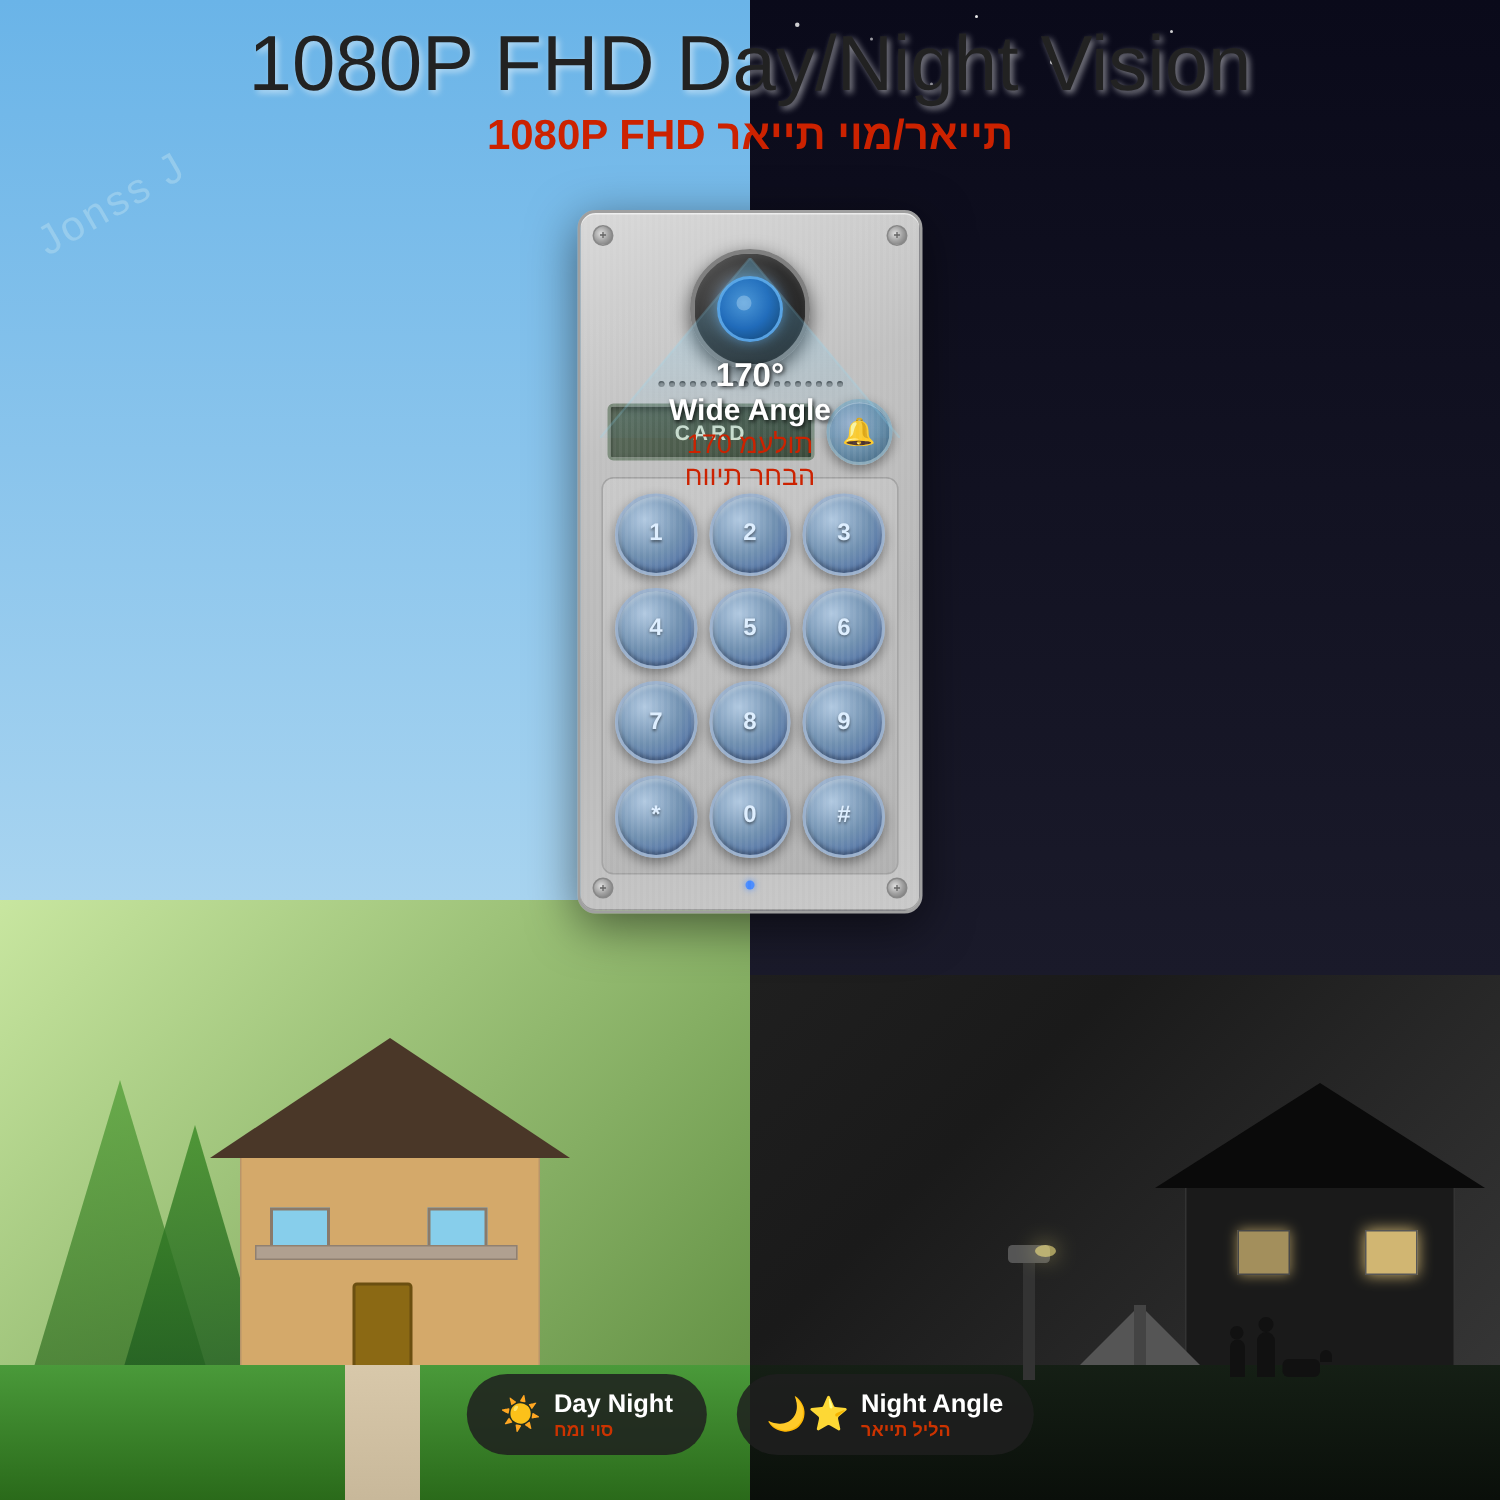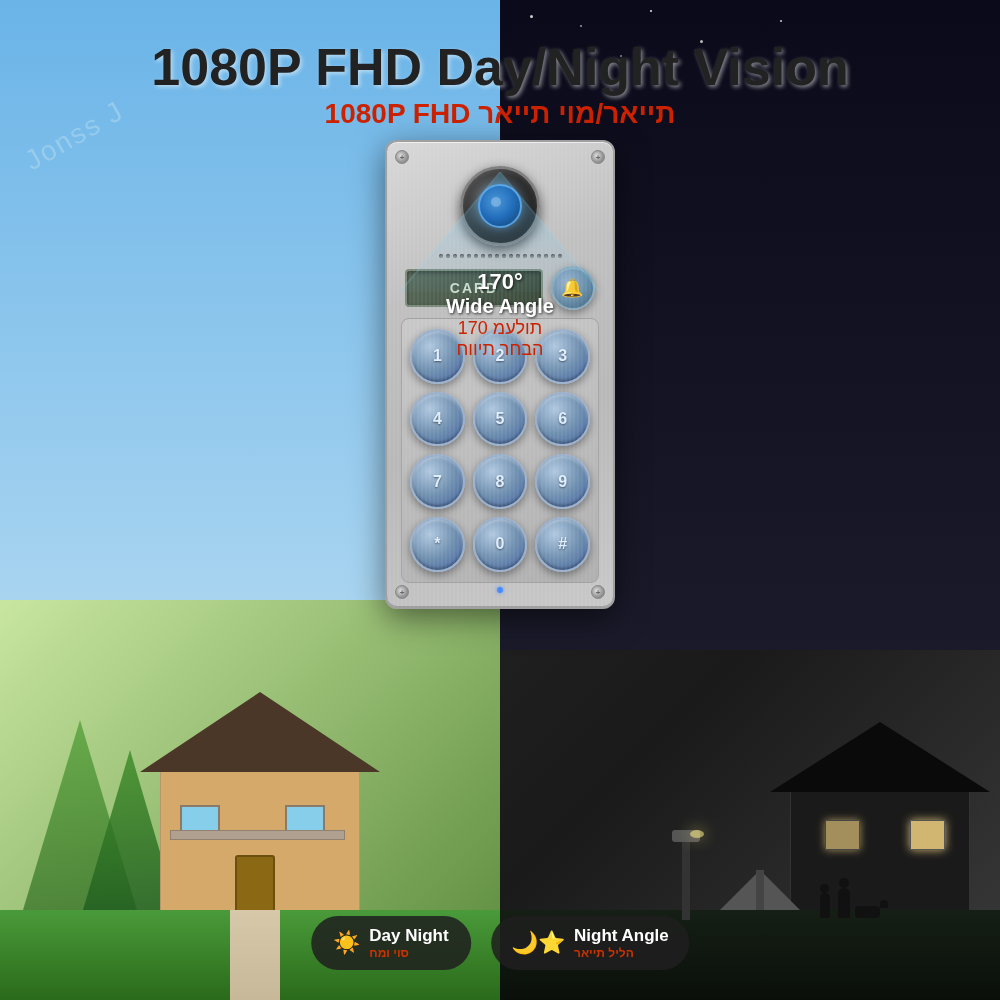"1080P FHD Day/Night Vision" .title-main { font-weight: 700 -> 400; margin-top: 24px -> none }
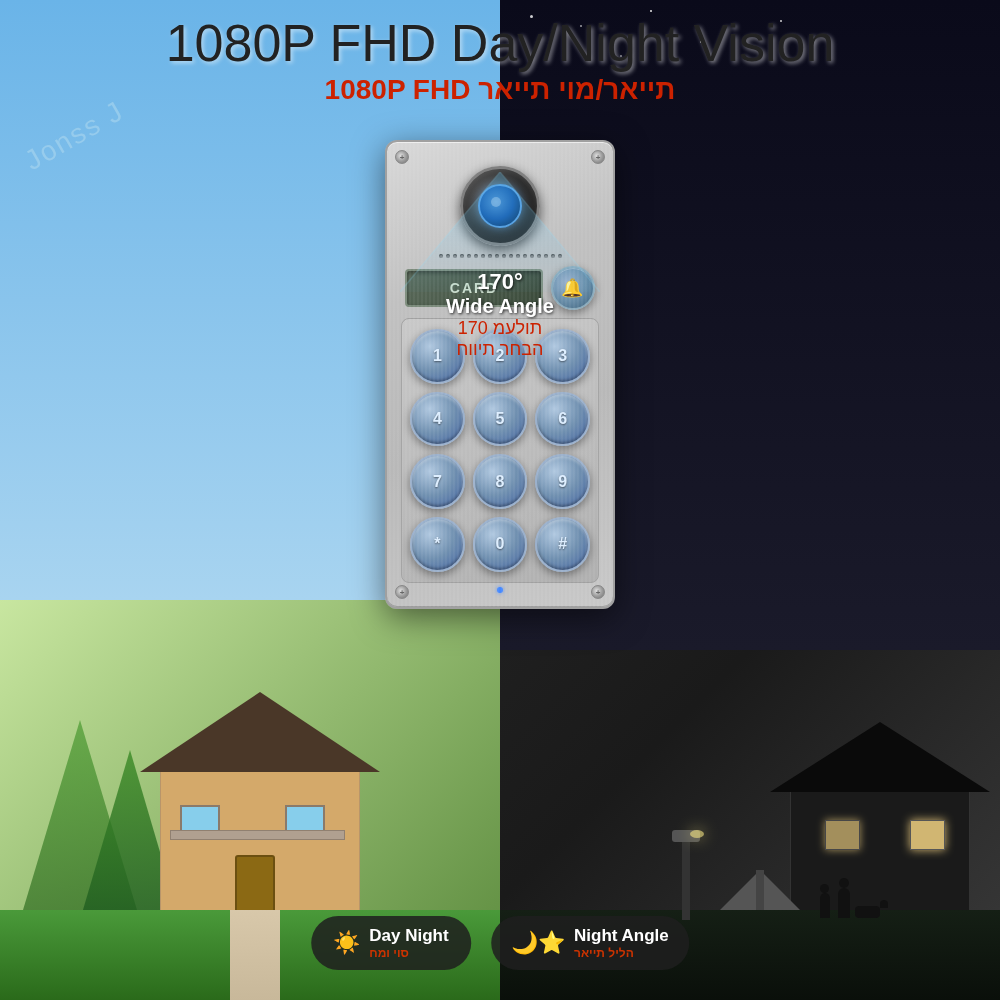"170°" .wide-angle-text { margin-top: 32px -> none }
